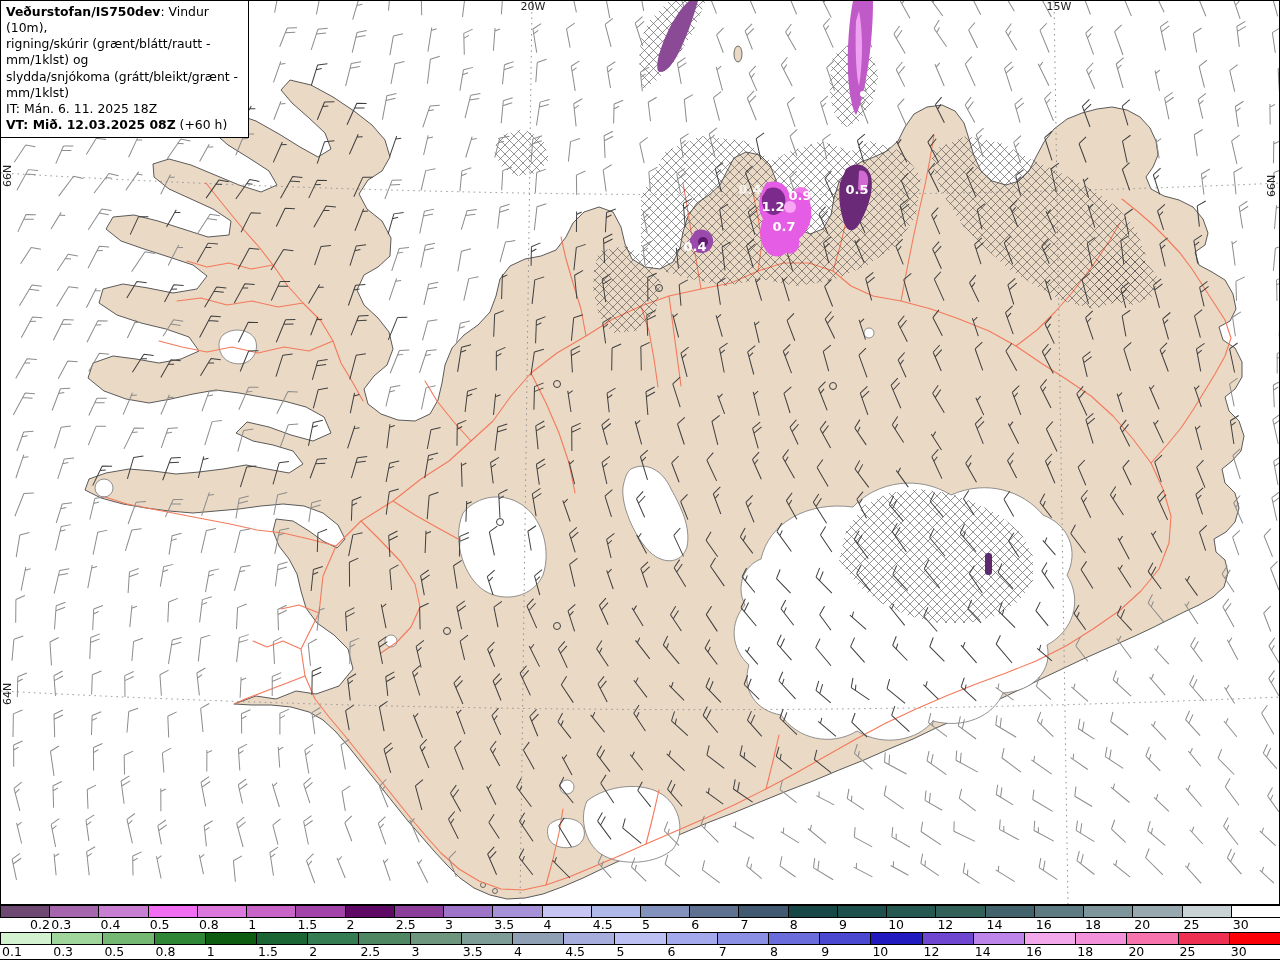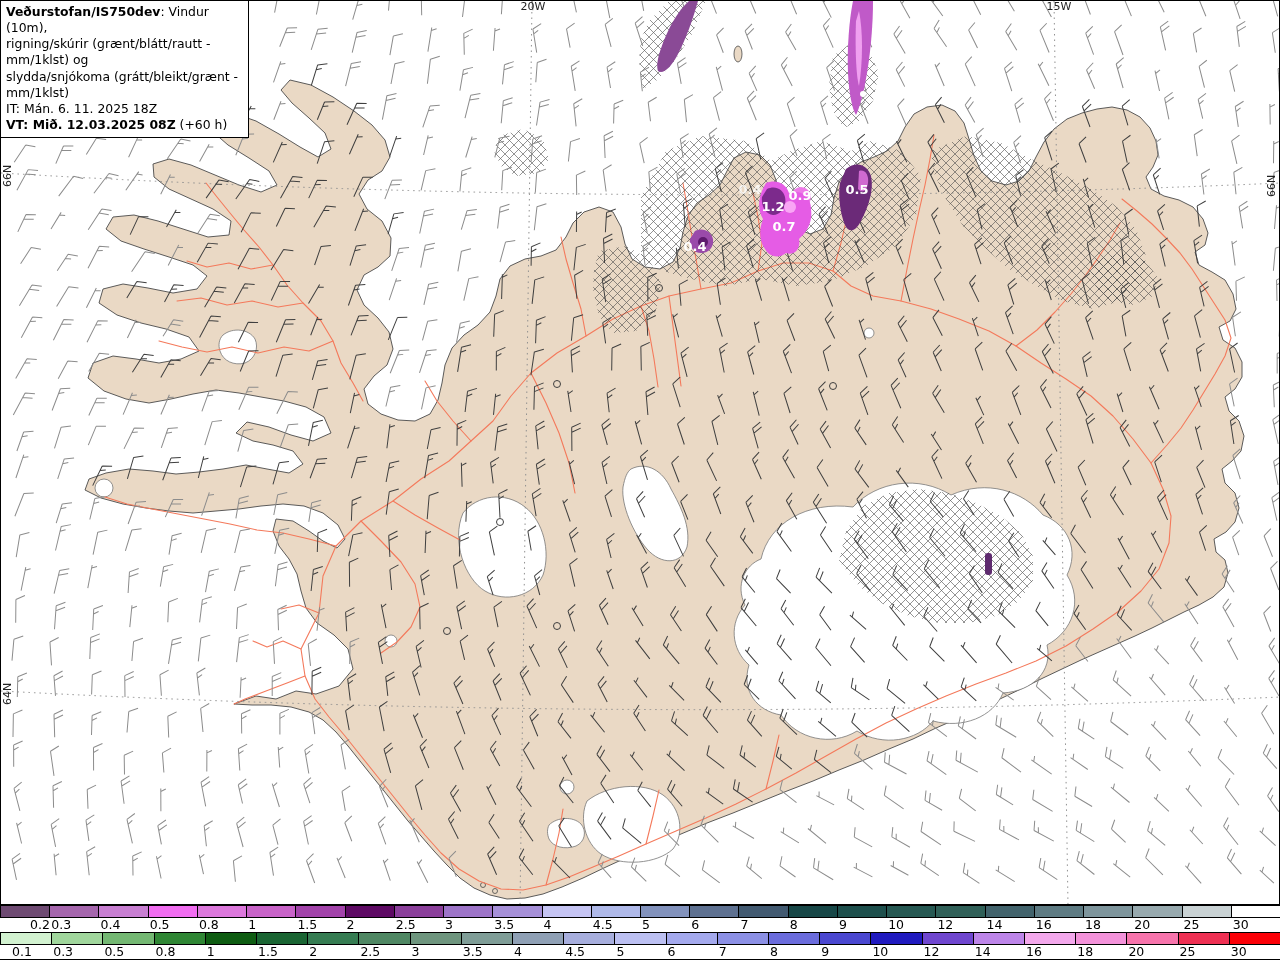"0.1" span { left: 12px -> 2px }
